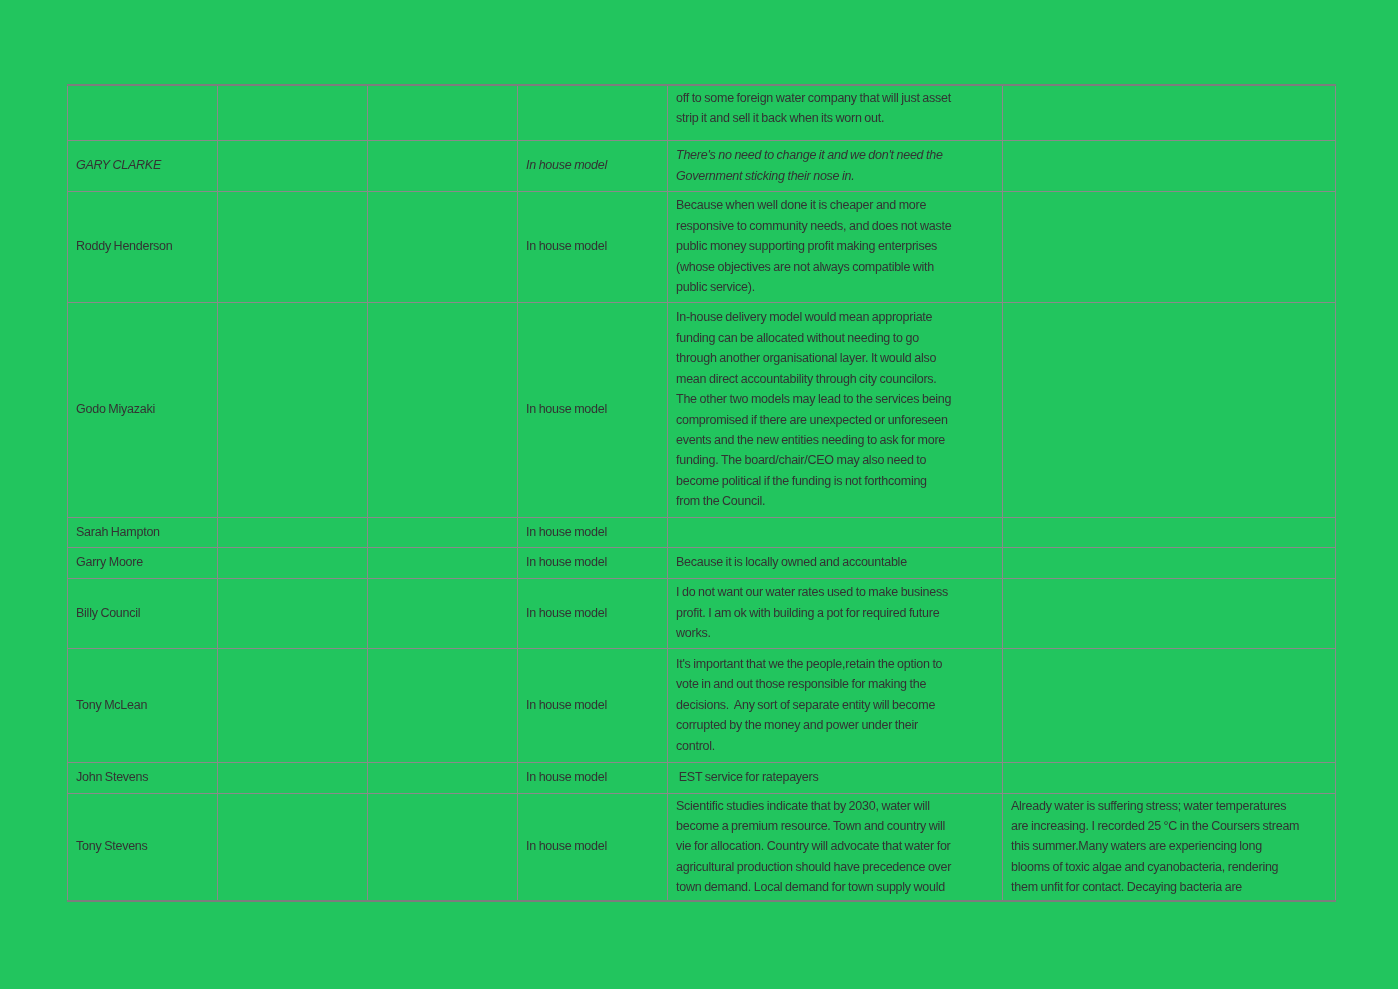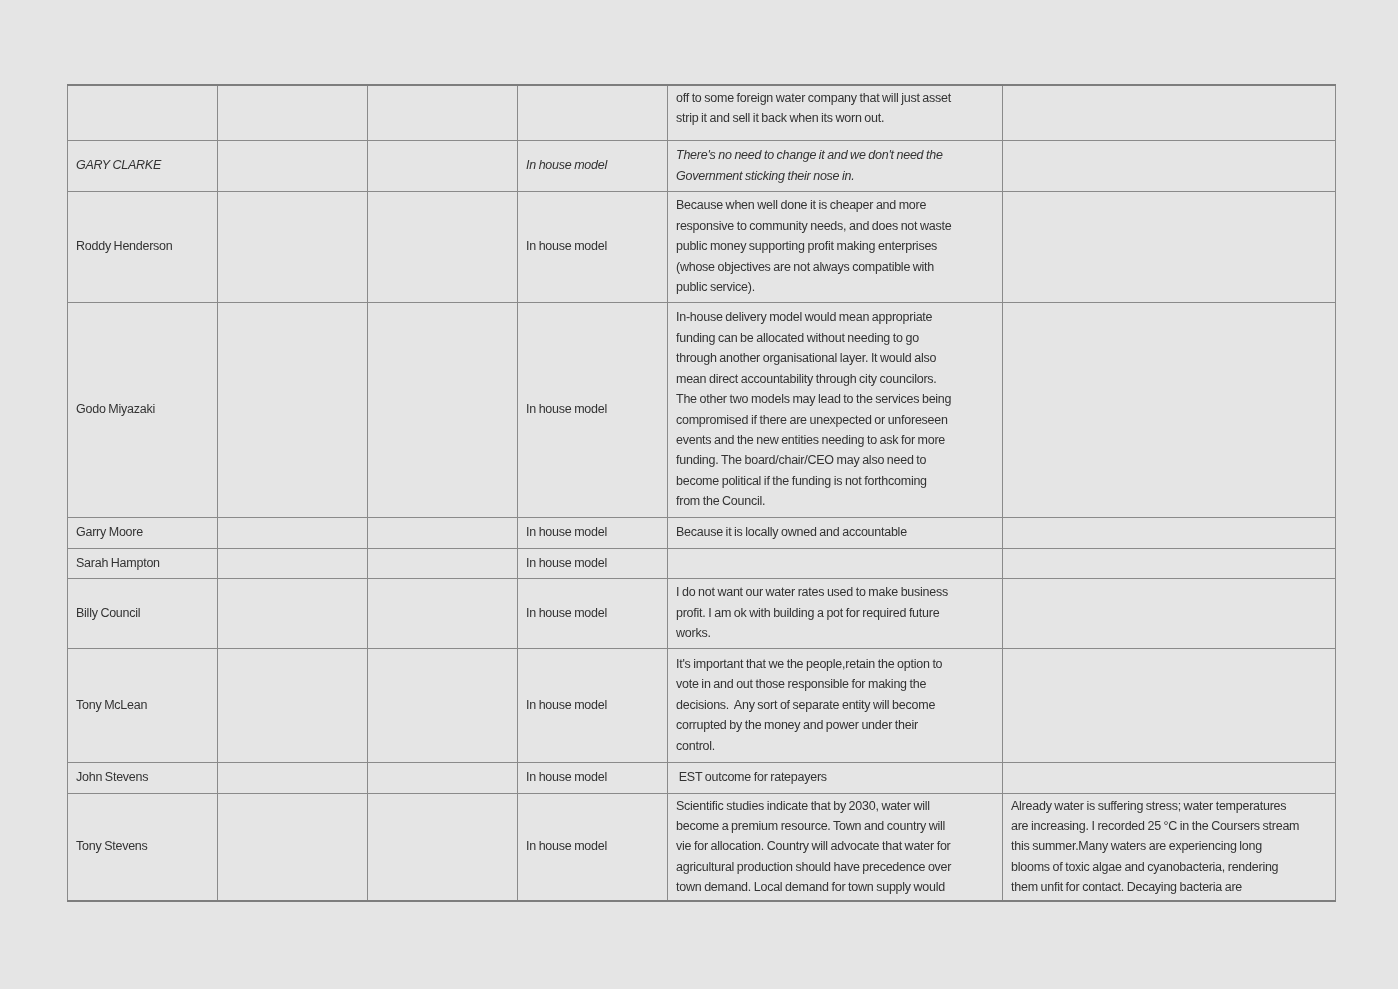"off to some foreign water" .page { background: #e5e5e5 -> #22c55e }
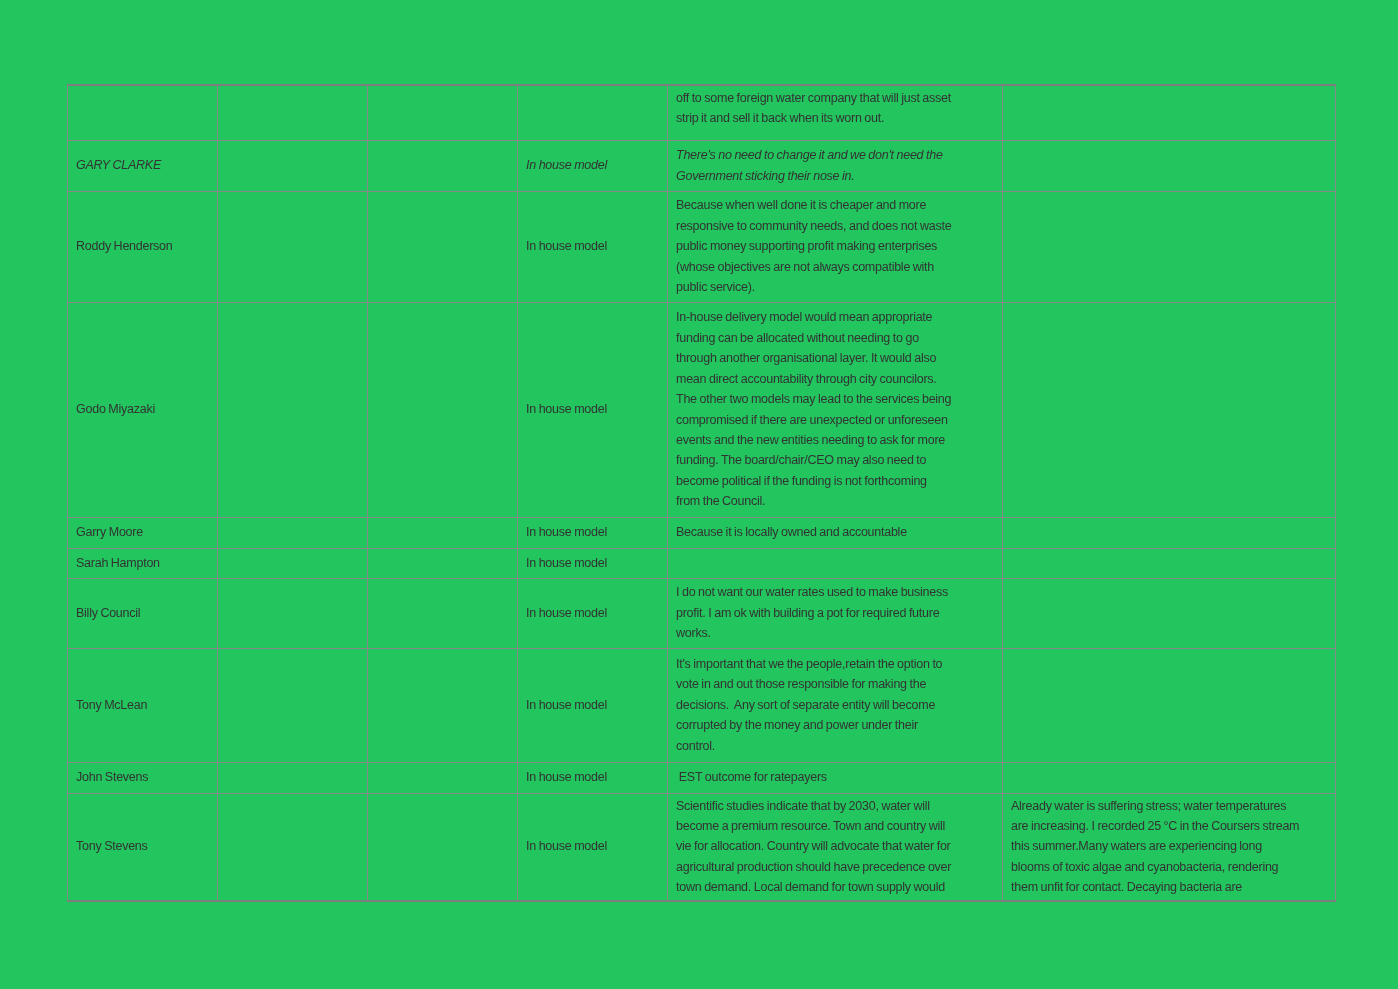"Garry Moore" tr { order: before "Sarah Hampton" -> after "Sarah Hampton" }
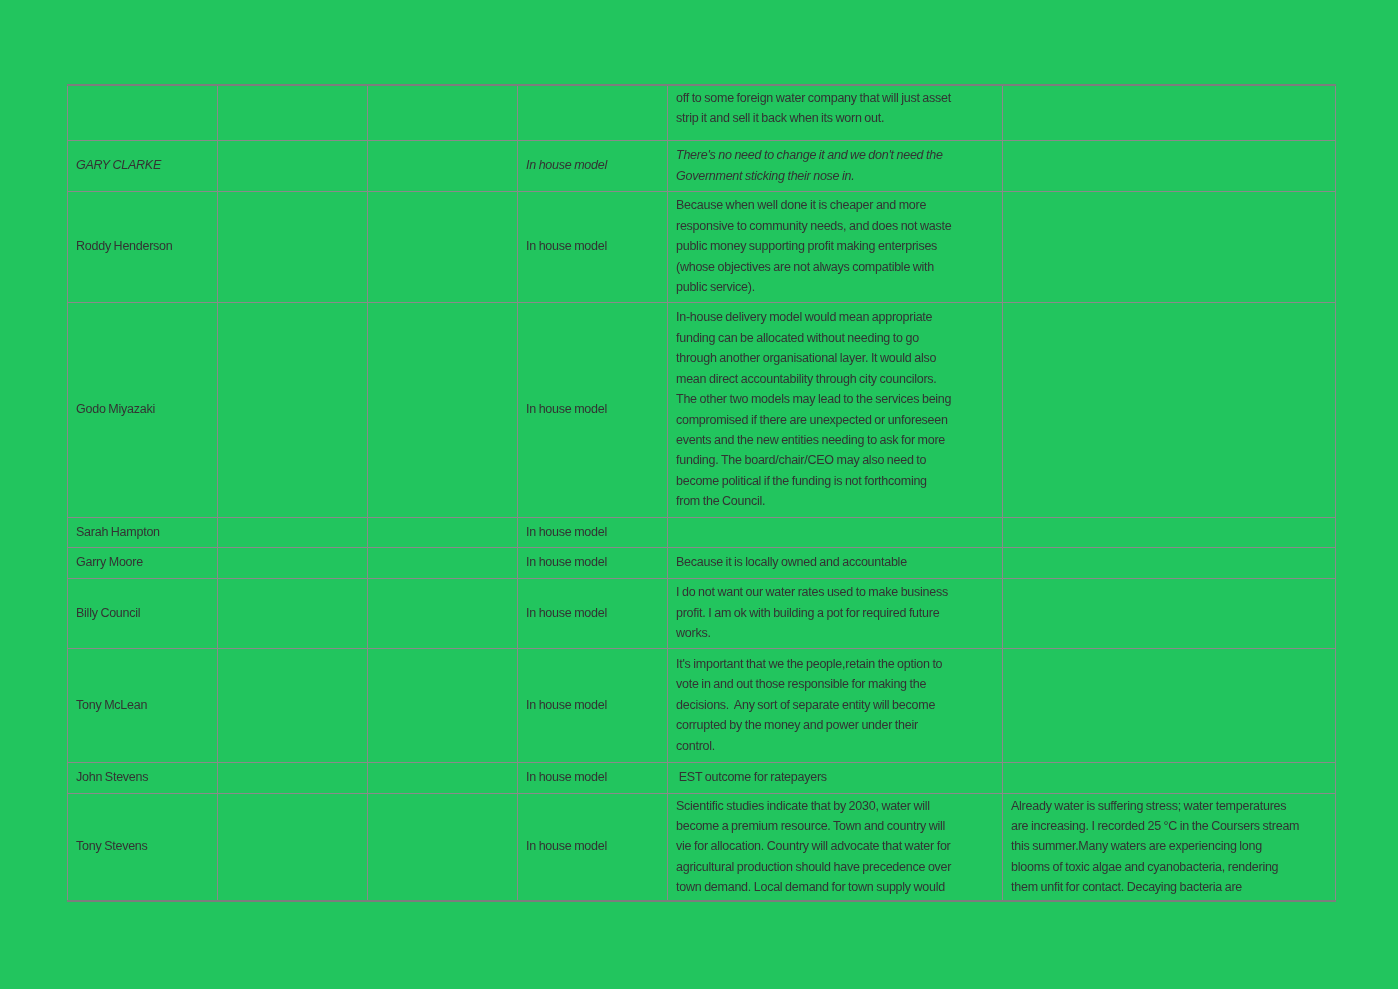"EST outcome for ratepayers" td { text: outcome -> service }
